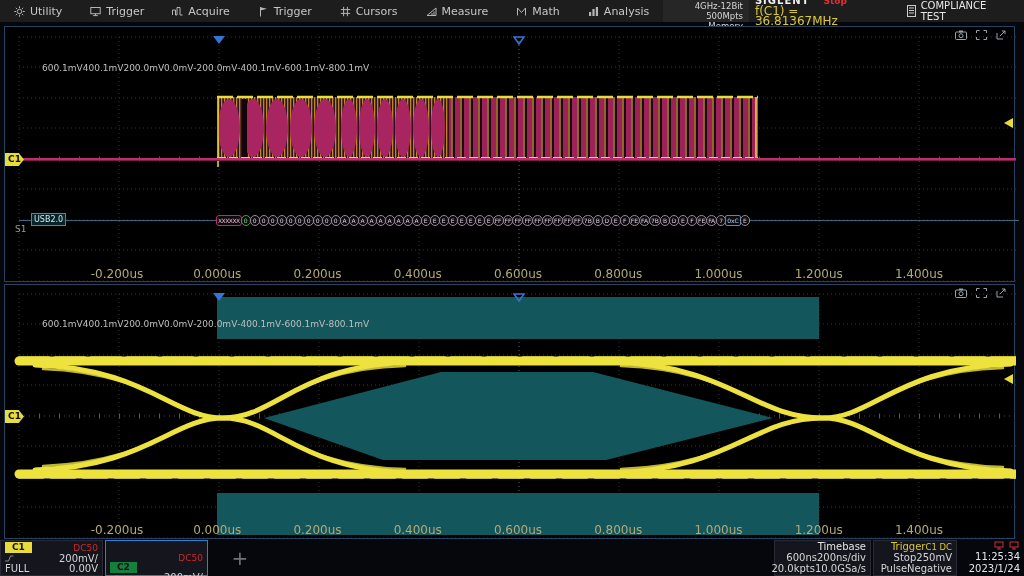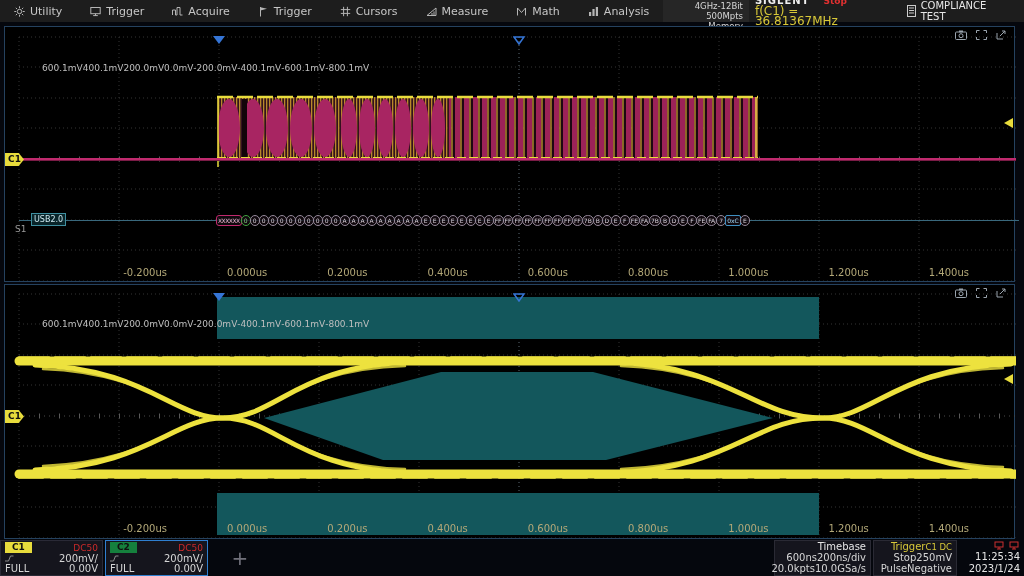"-0.200us" .tlabels span { font-size: 10px -> 12px; text-align: right -> center }
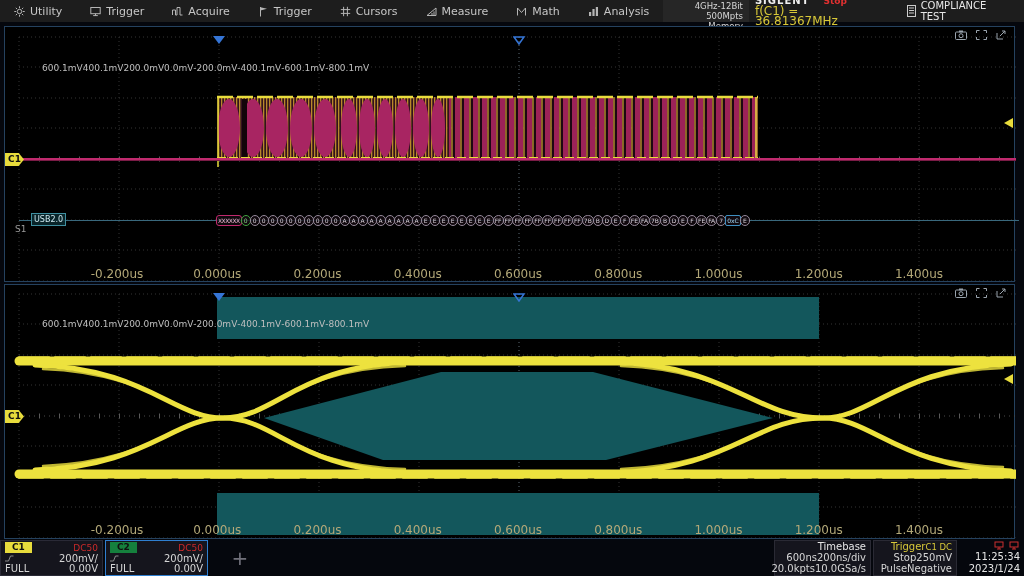"C2" .chip-c2 { margin-top: none -> 20px }
